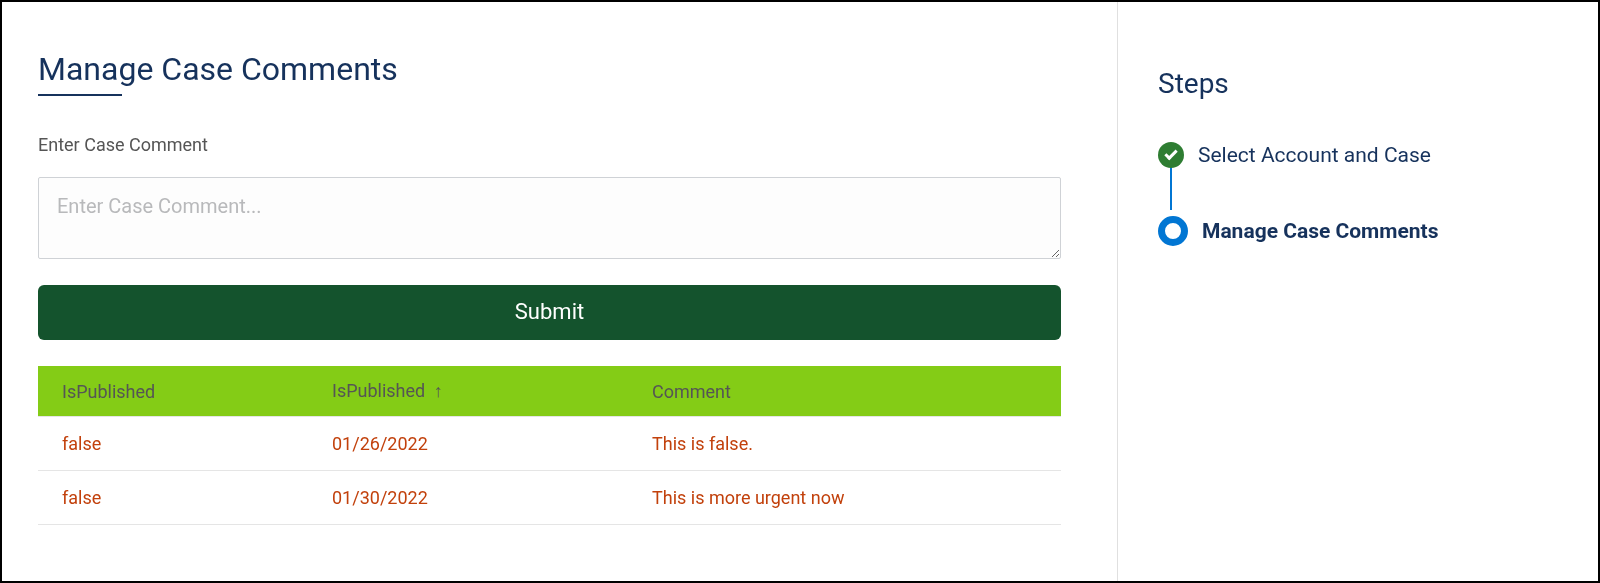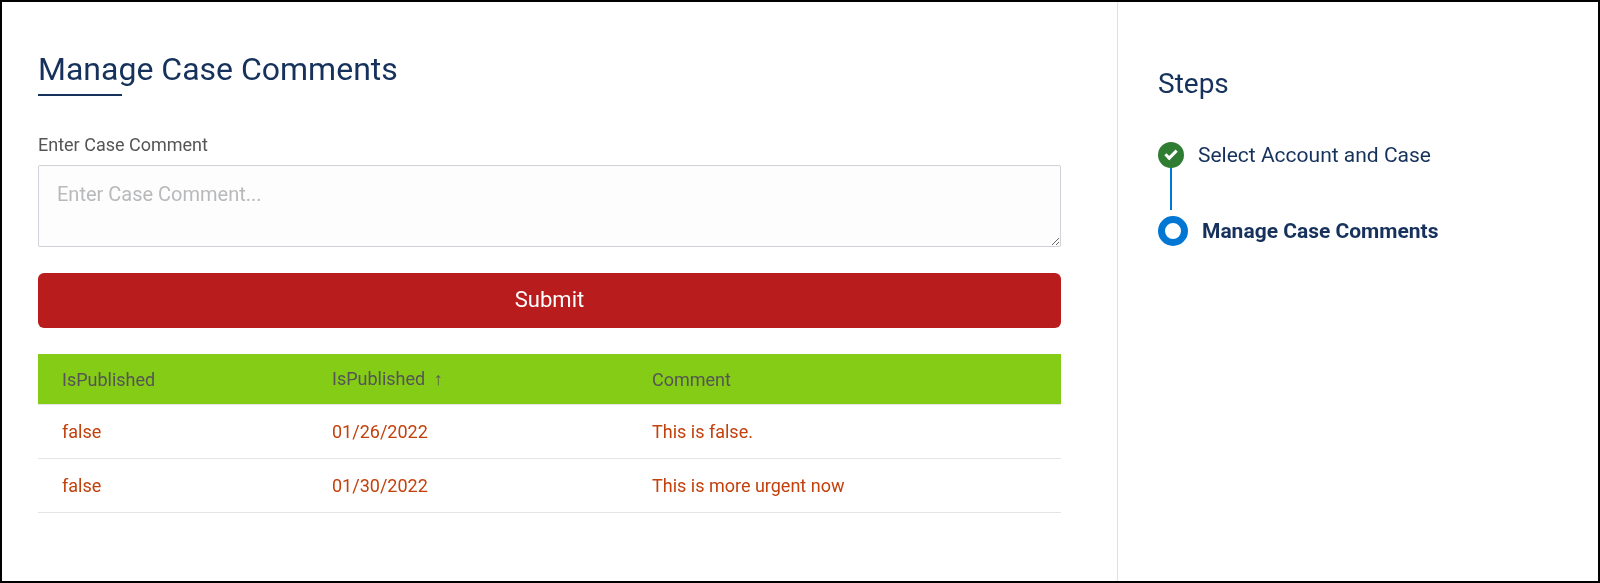"Enter Case Comment" .field-label { margin-bottom: 10px -> 22px }
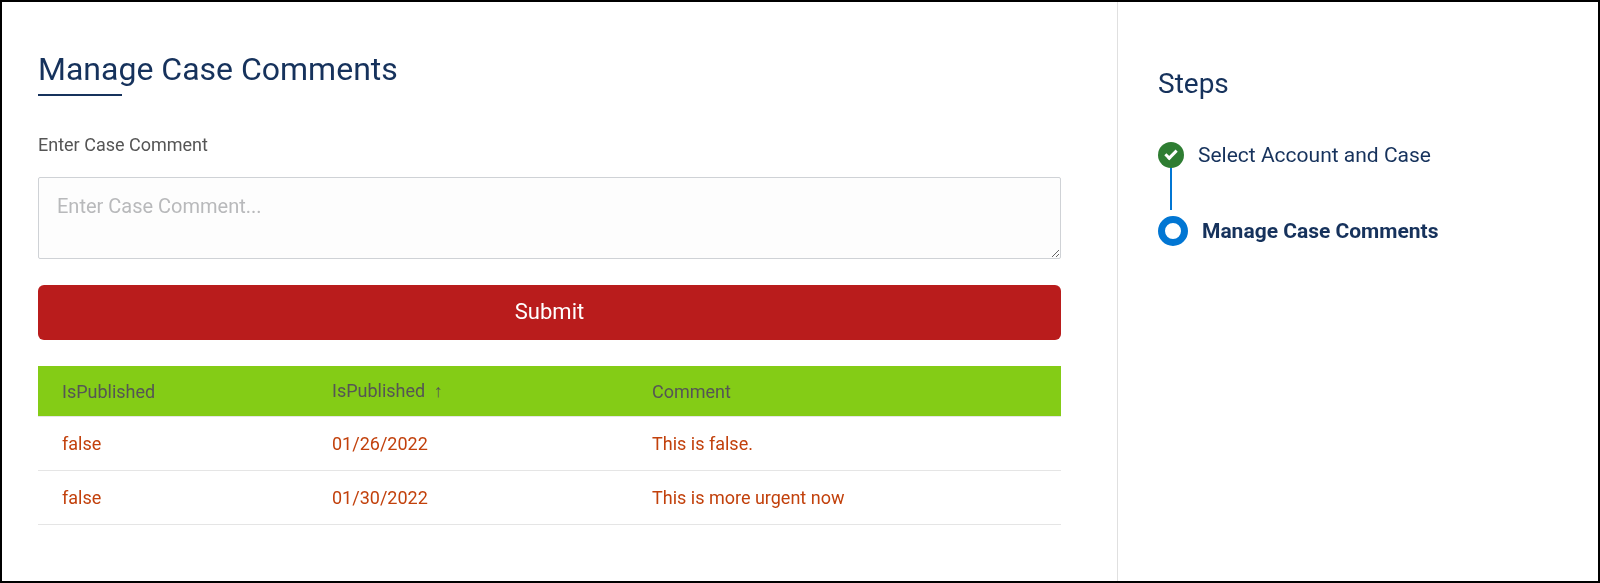"Submit" .submit-btn { background: #b91c1c -> #14532d }
